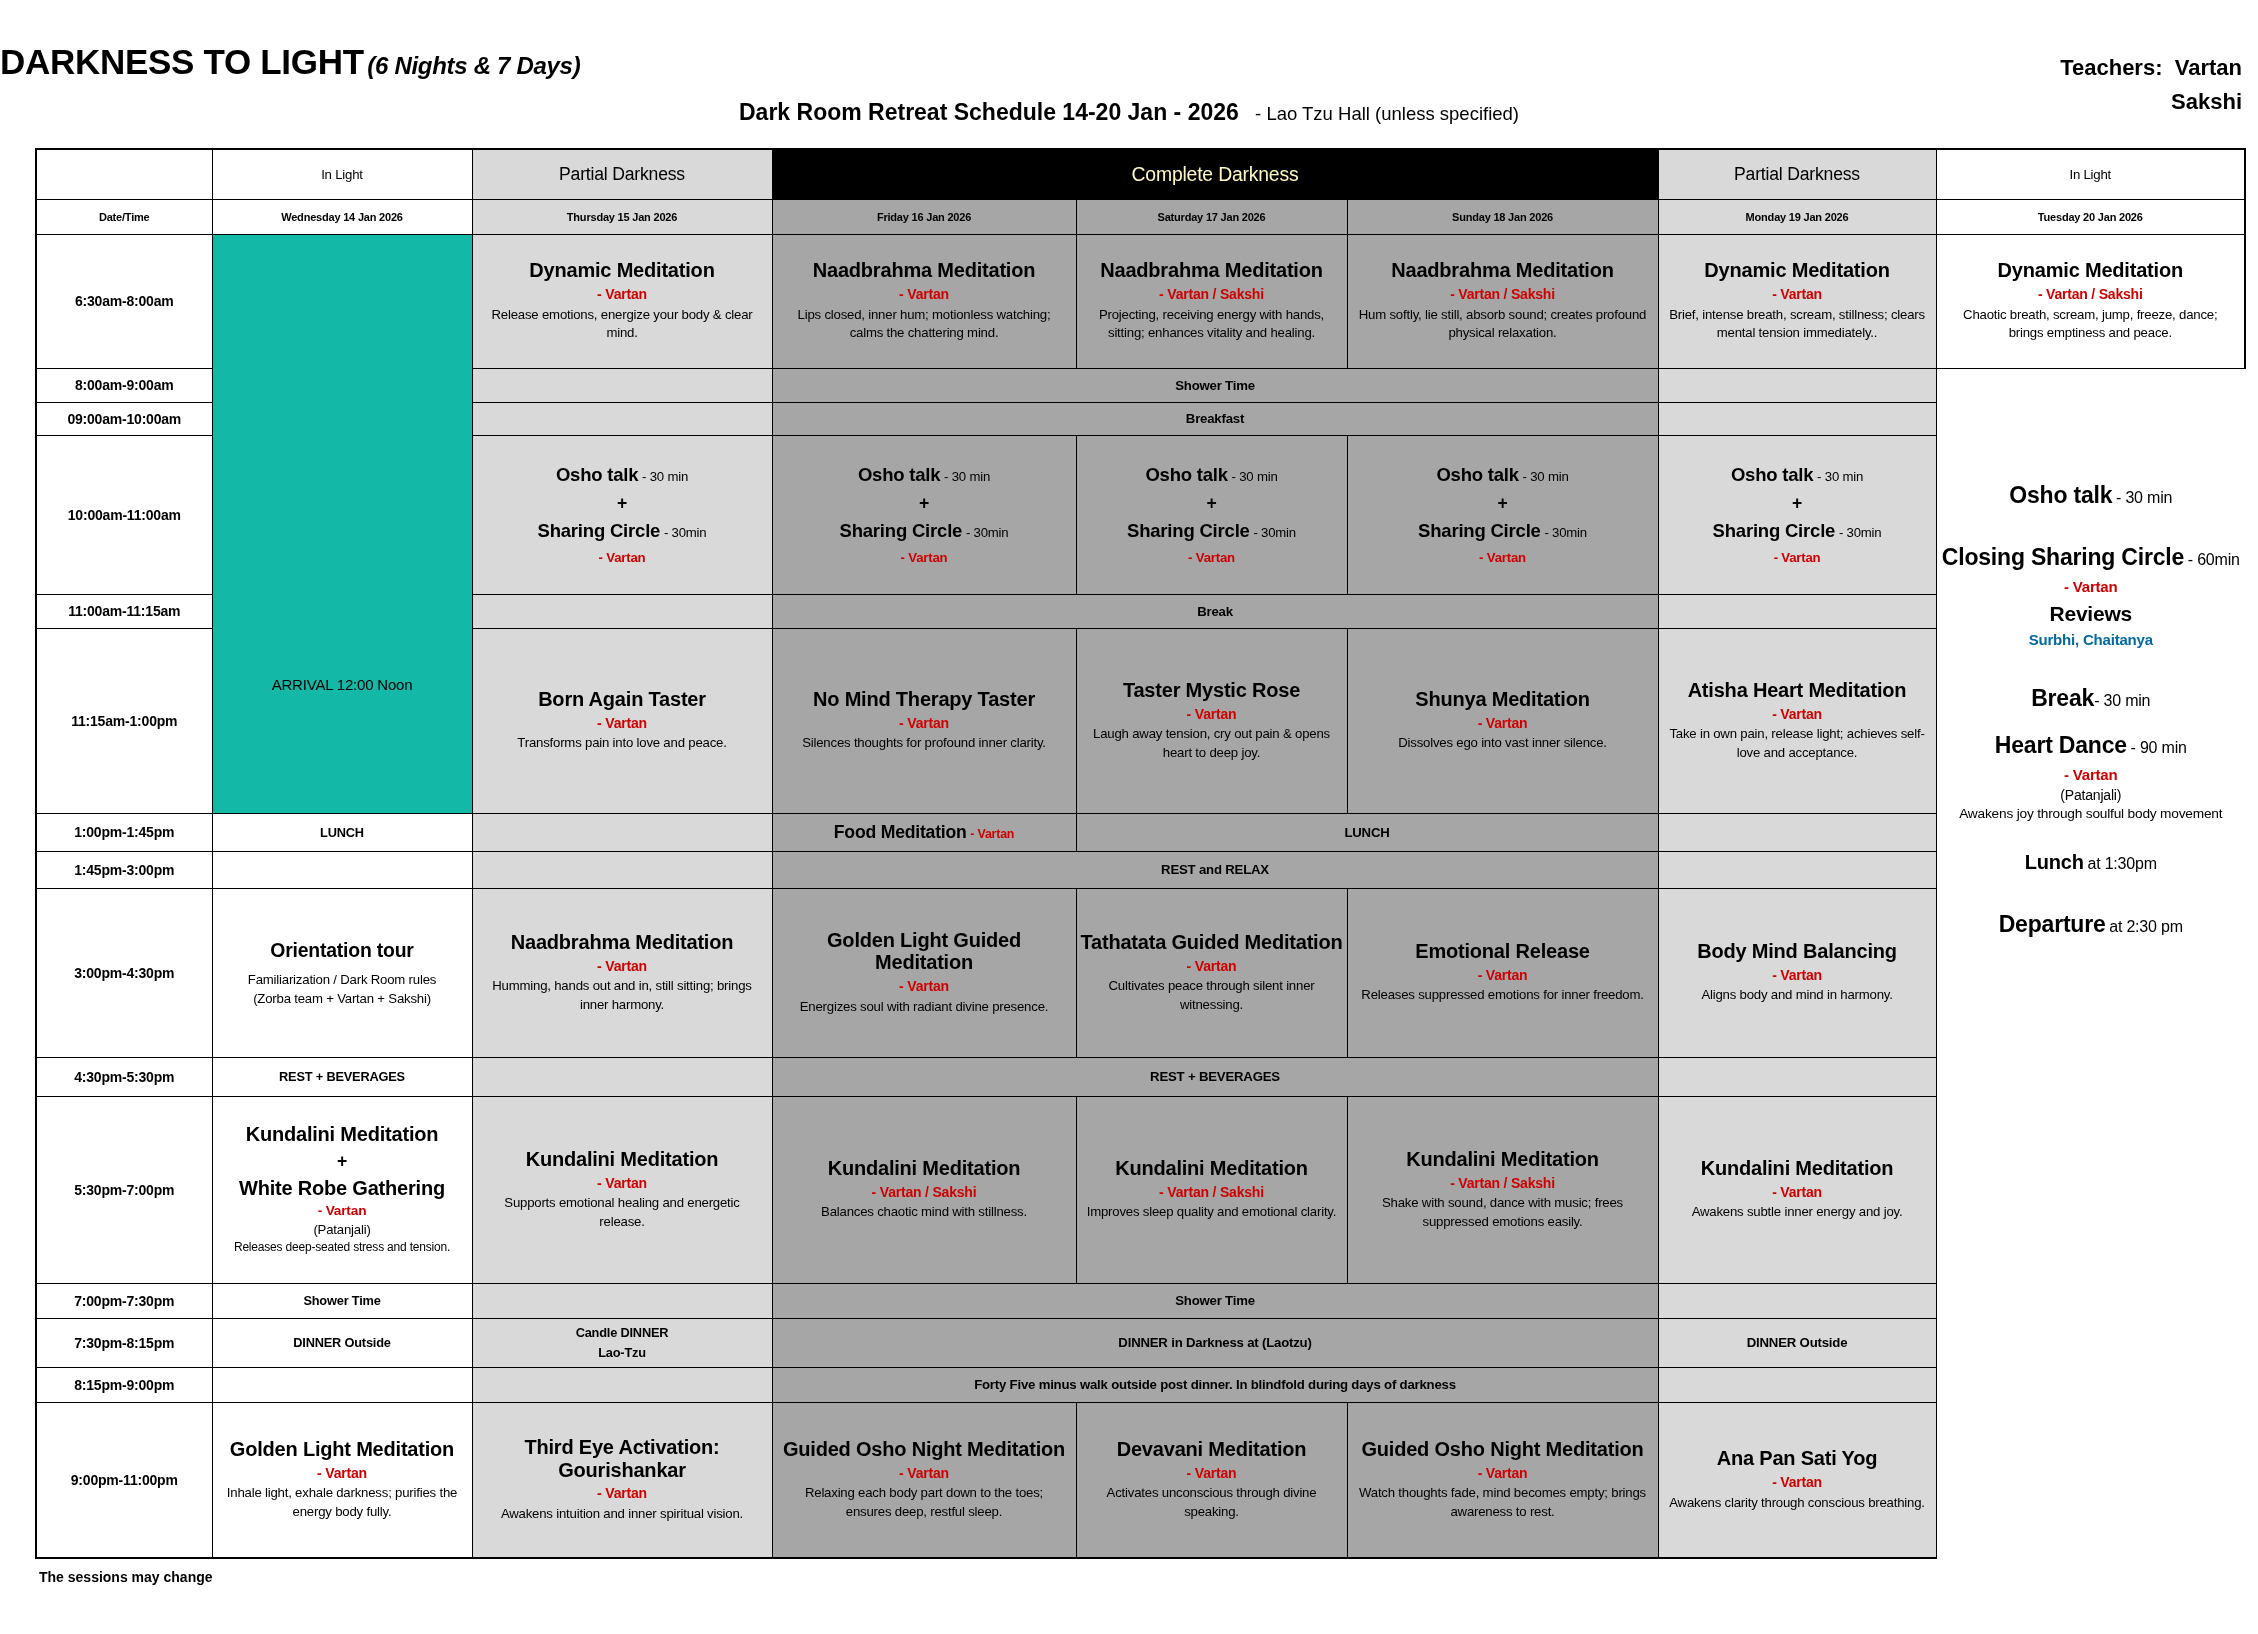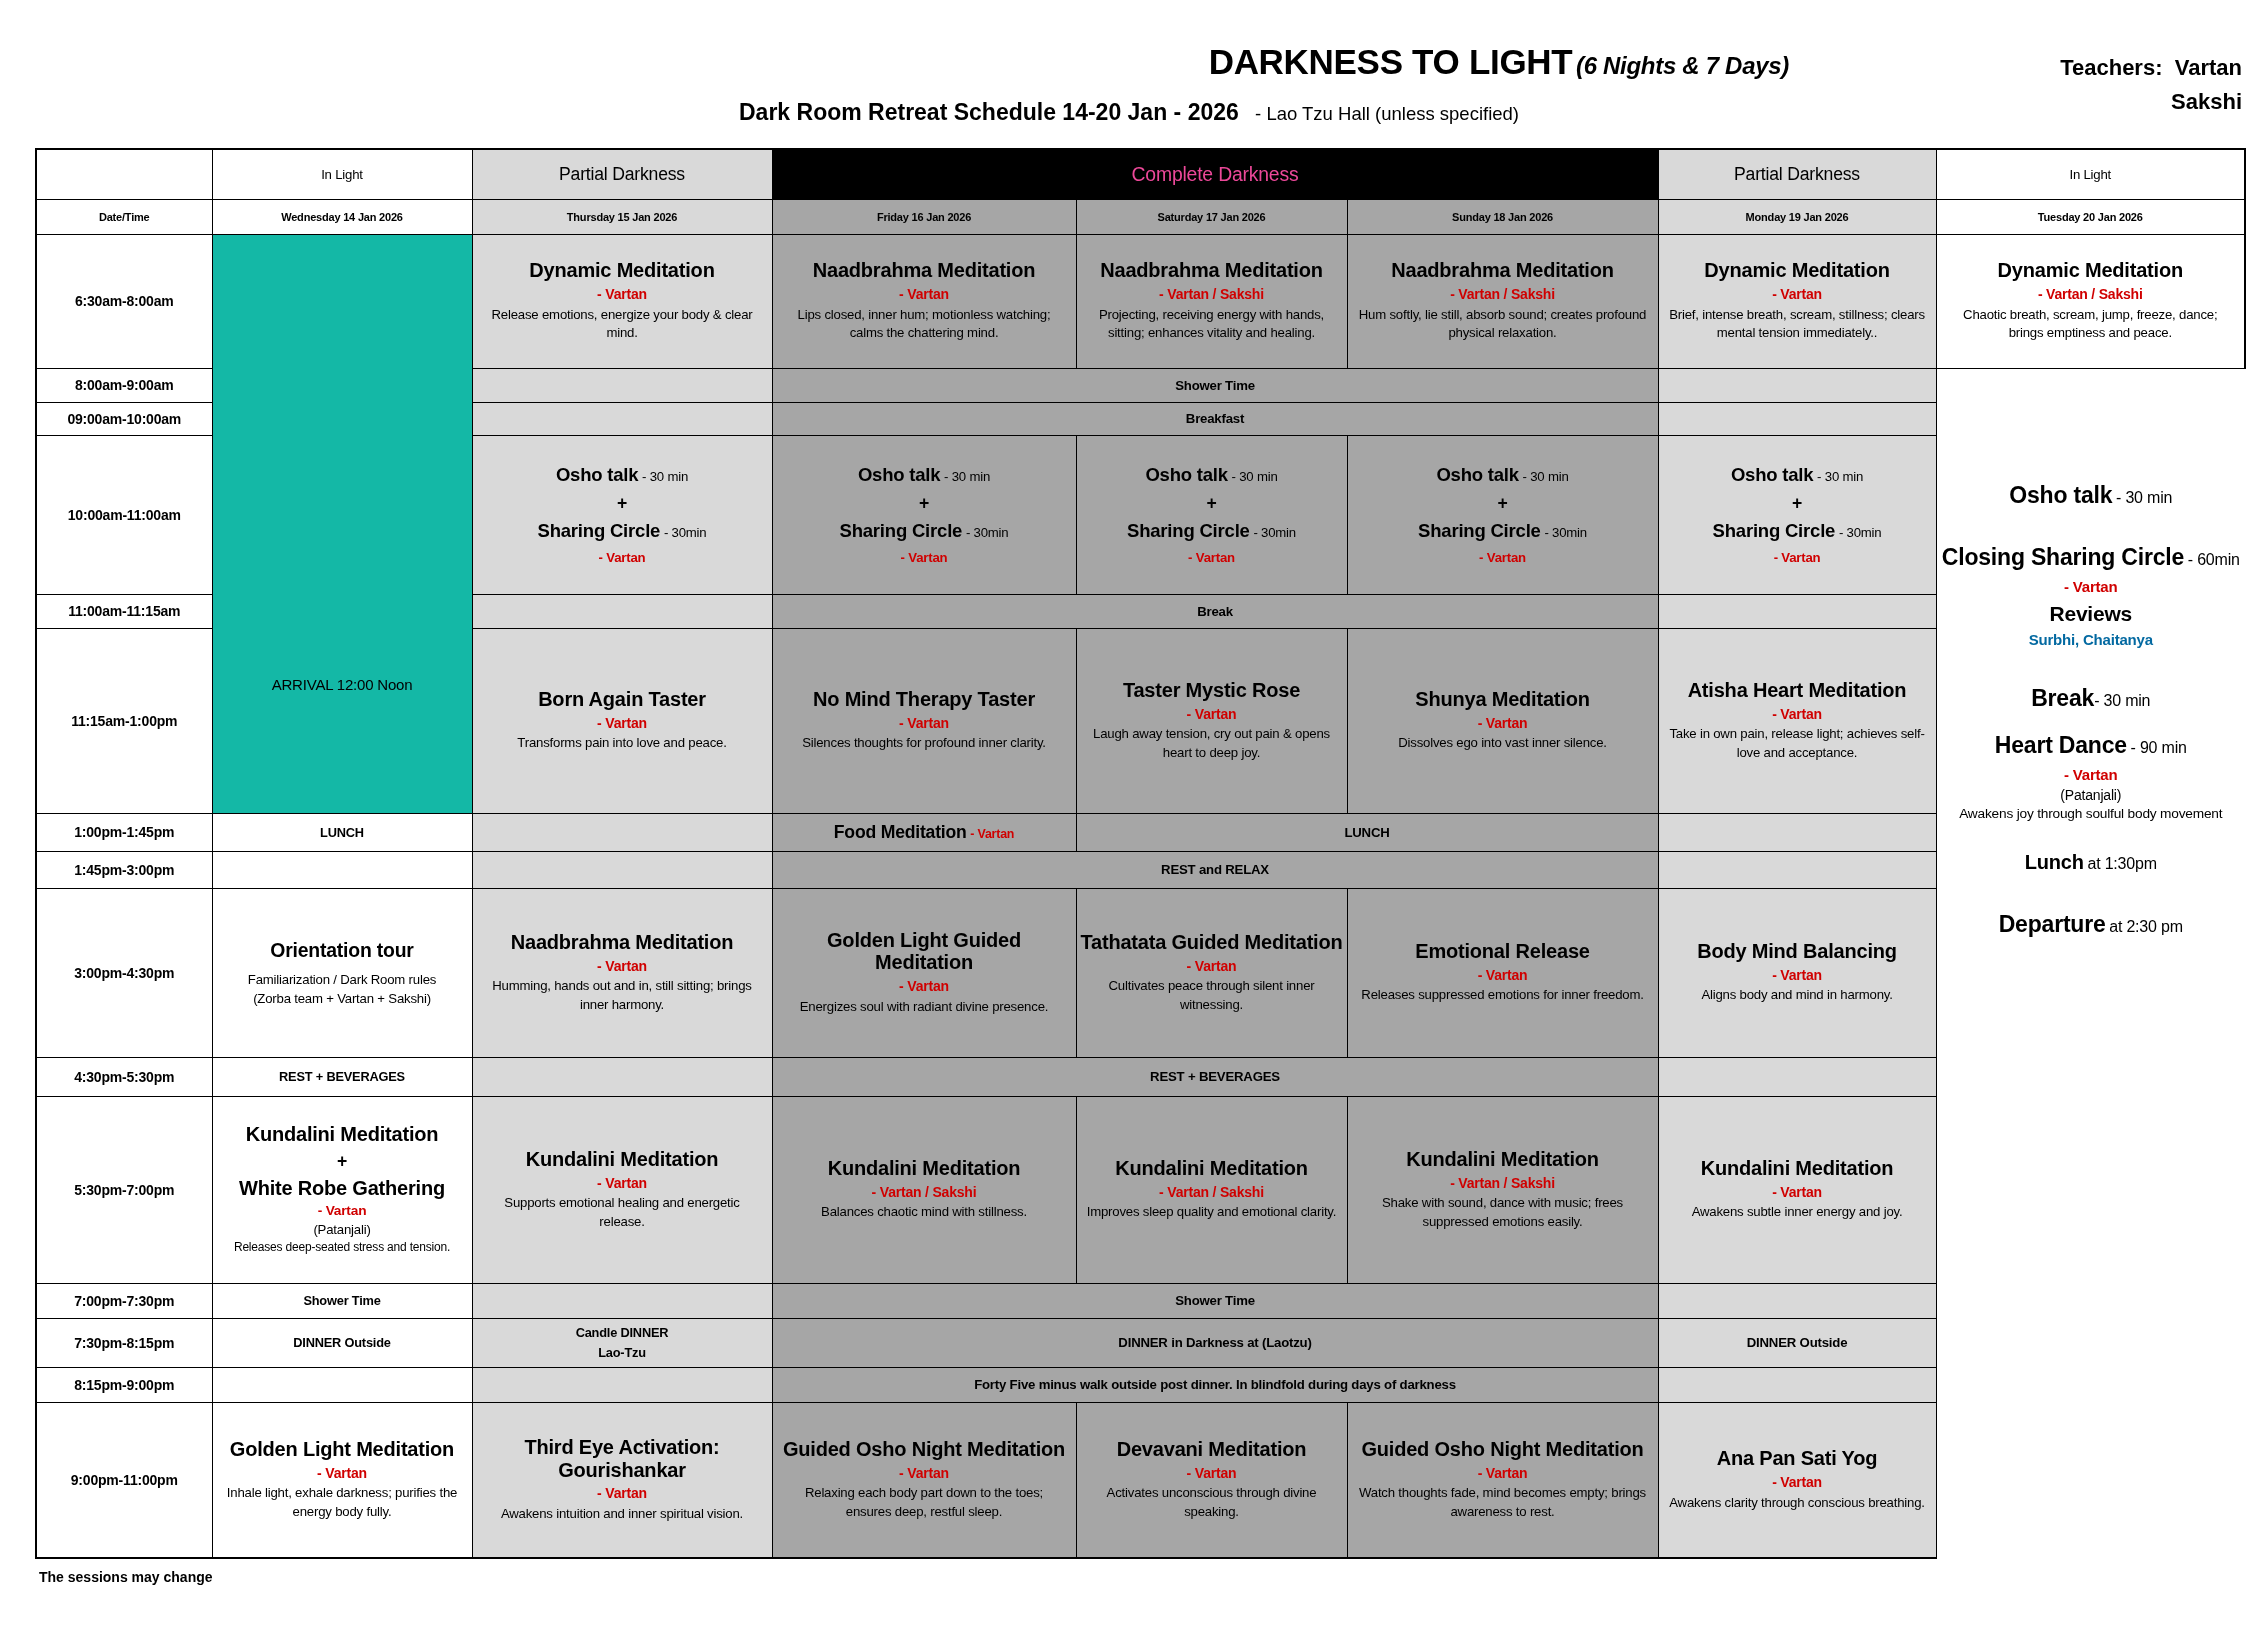"DARKNESS TO LIGHT (6 Nights" #titleband { text-align: right -> left }
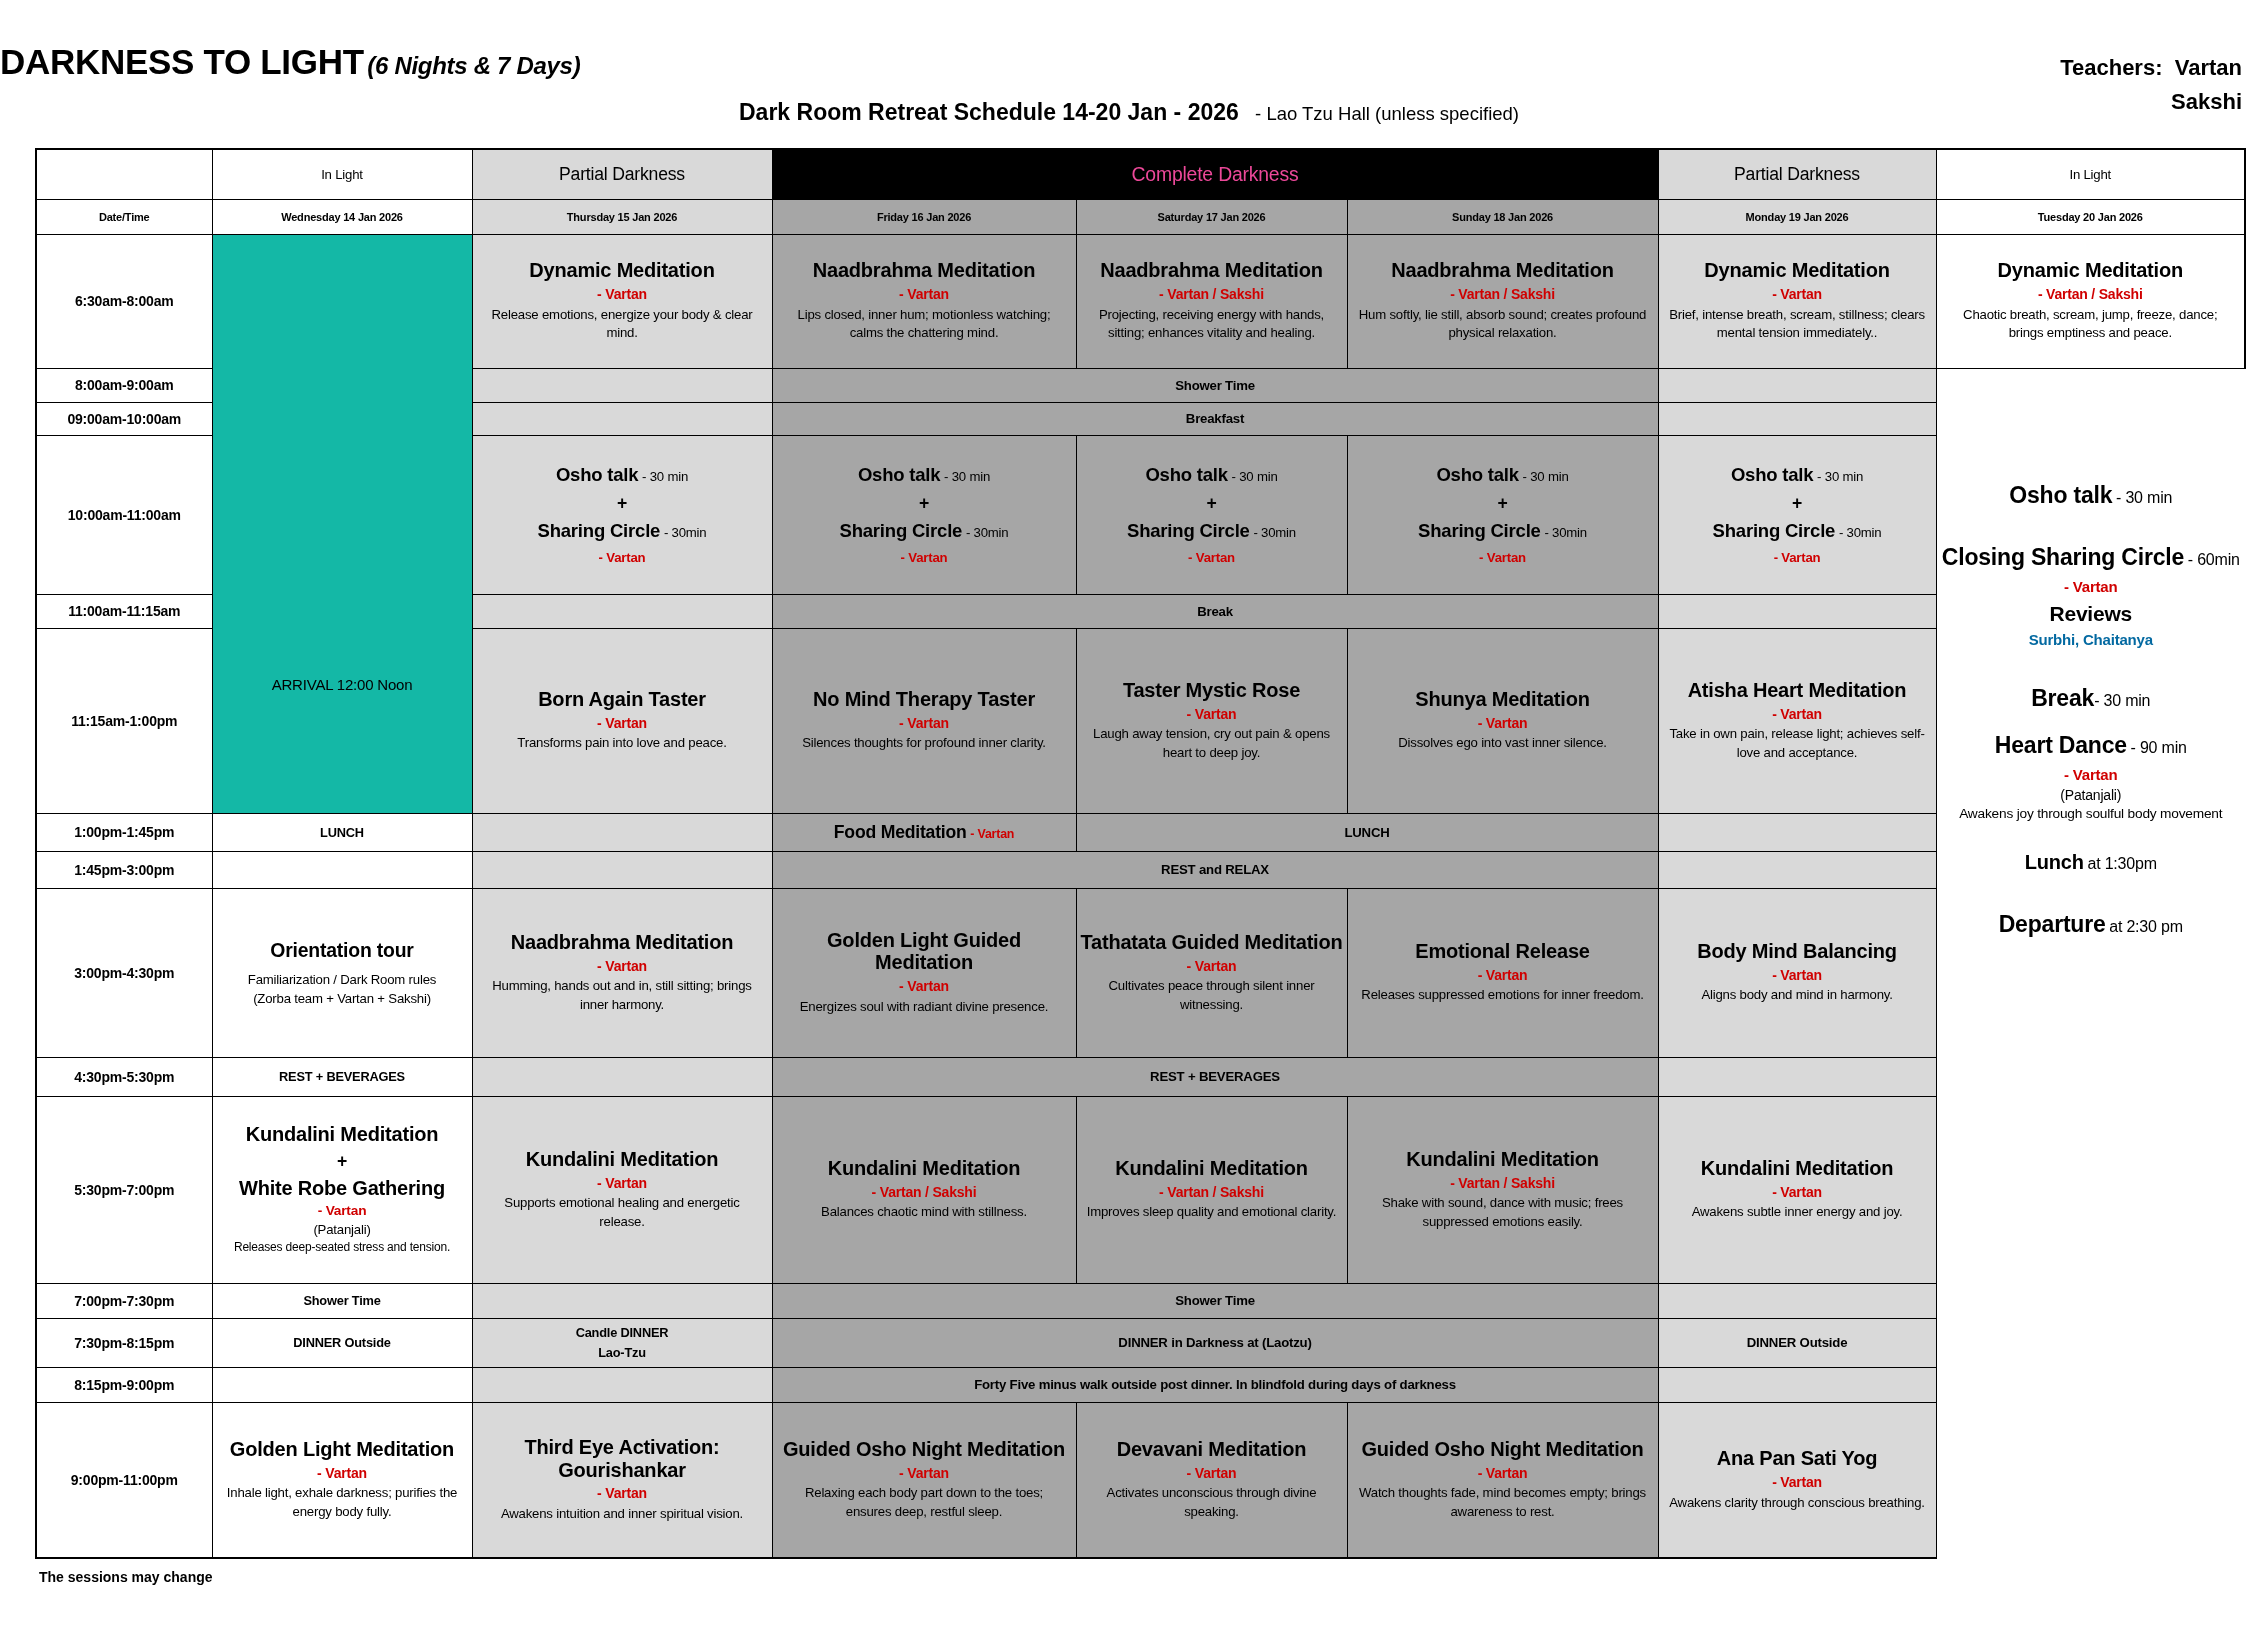"Complete Darkness" .blackhdr { color: #ec4899 -> #fef9c3 }
